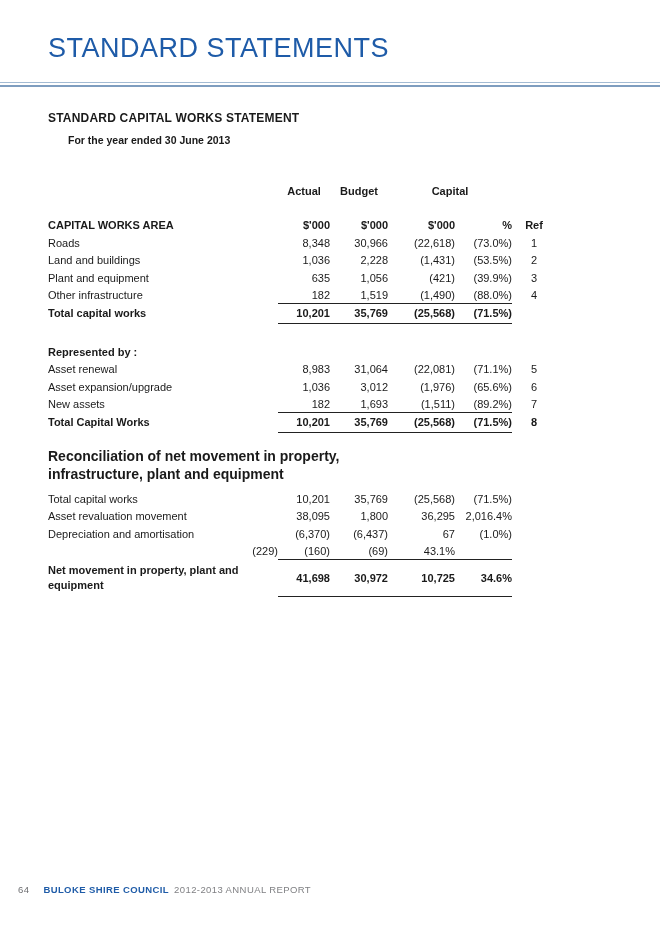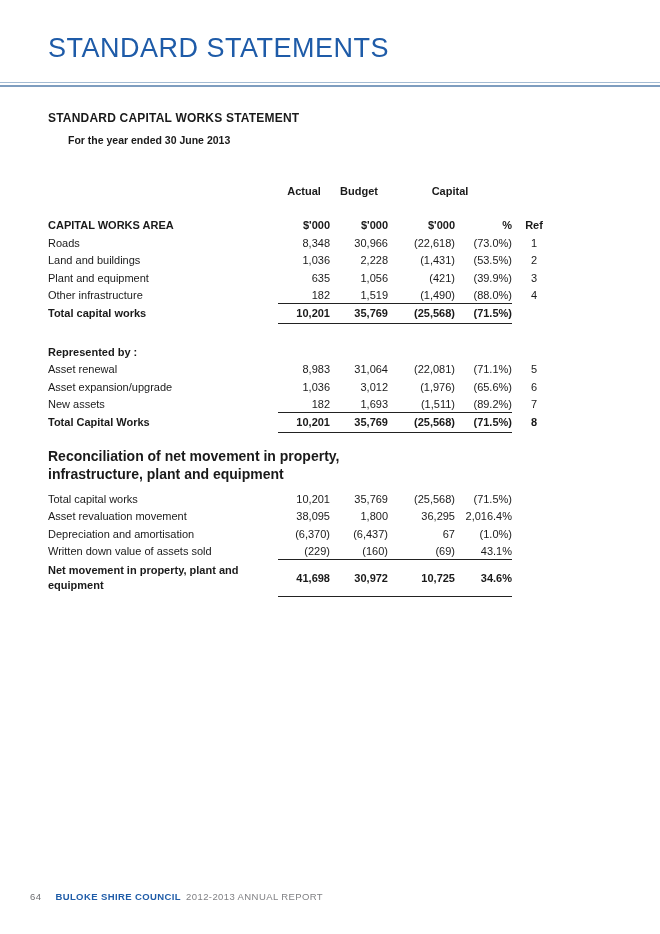"Written down value of assets" span.c { html: <span>Written down value of assets sold</span> -> none }
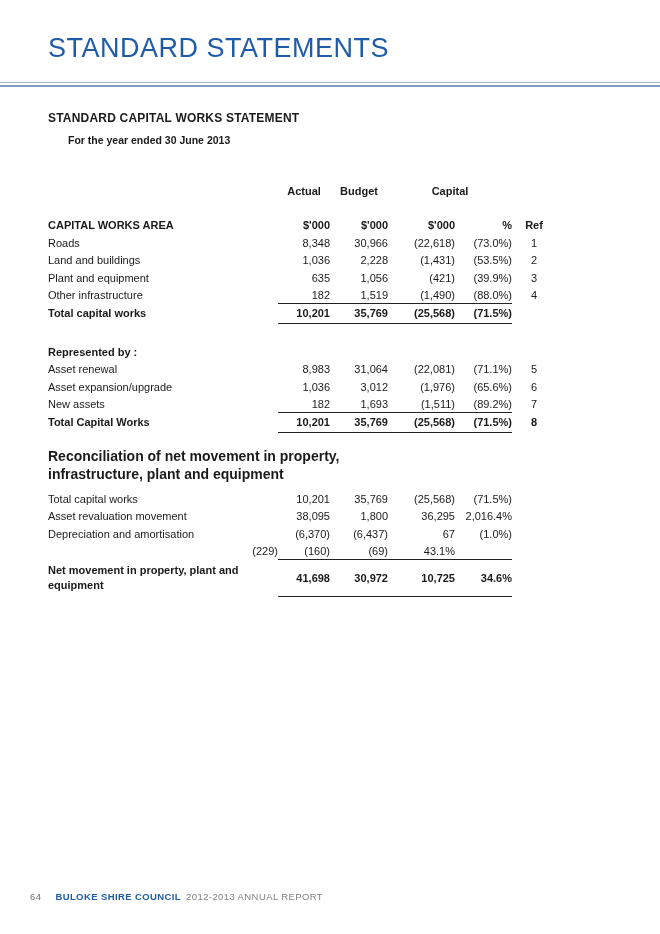"64 BULOKE SHIRE COUNCIL 2012-2013" .footer { left: 30px -> 18px; margin-top: 7px -> none }
